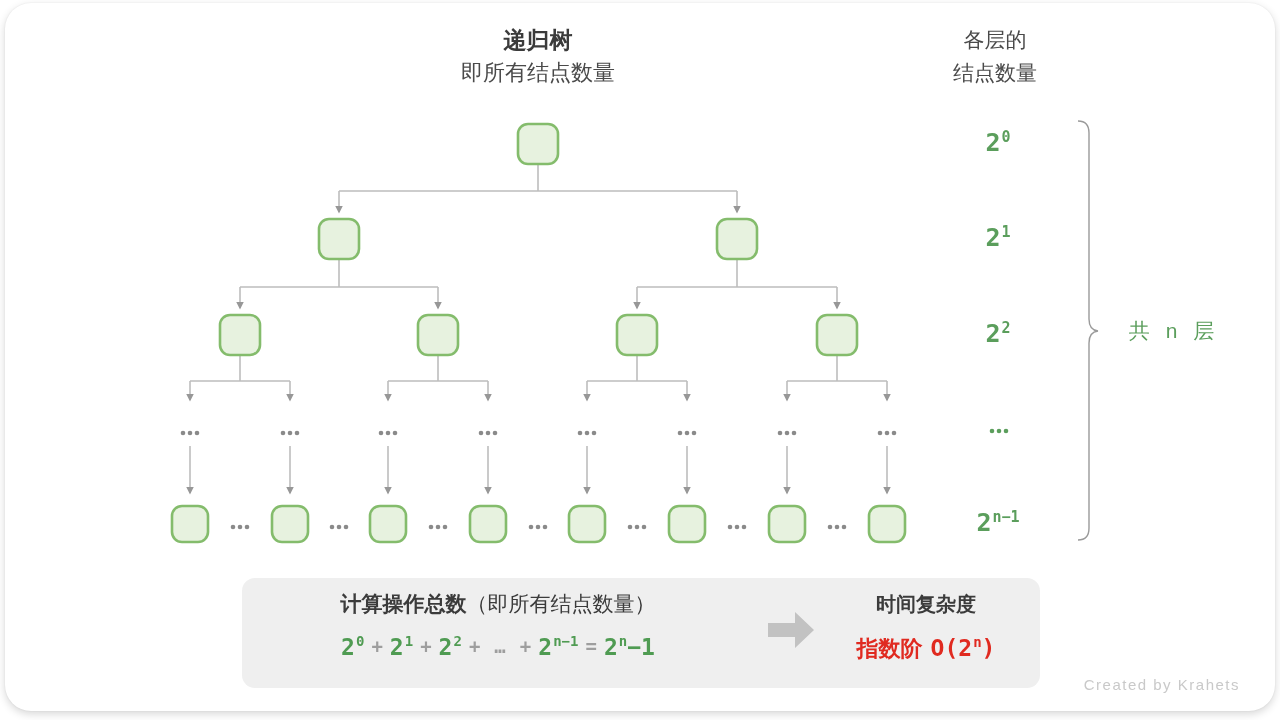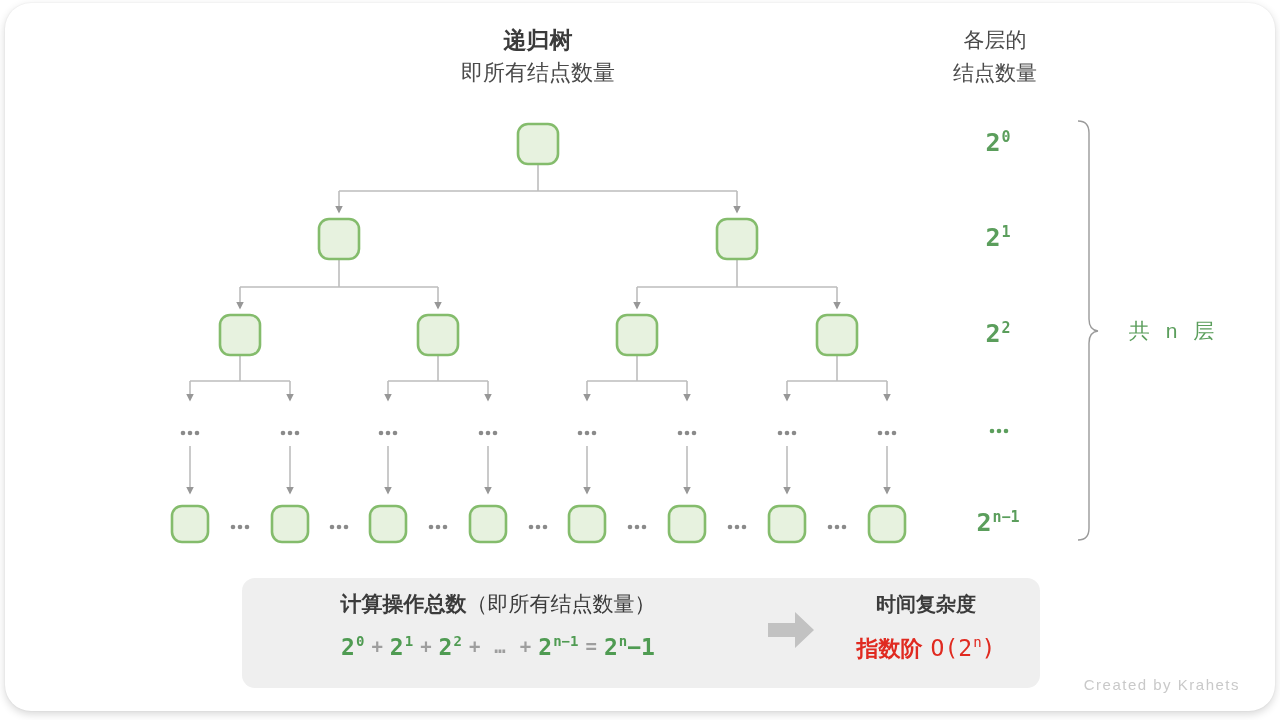"O(2n)" .res-code { font-weight: 400 -> 700 }
